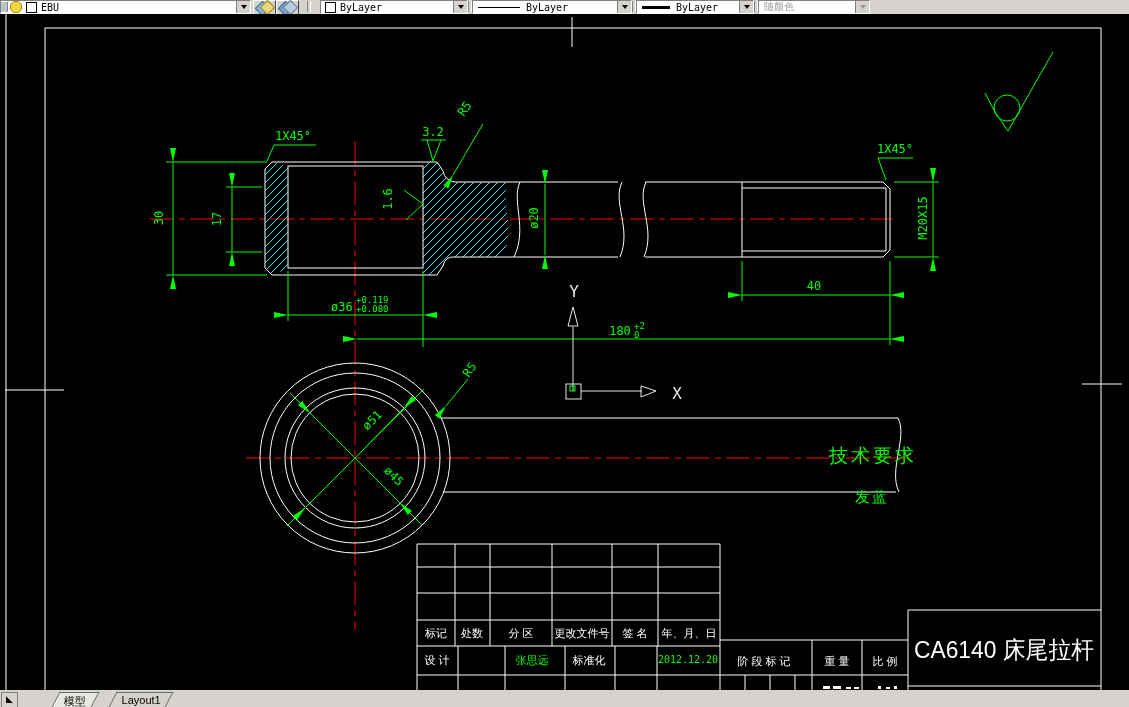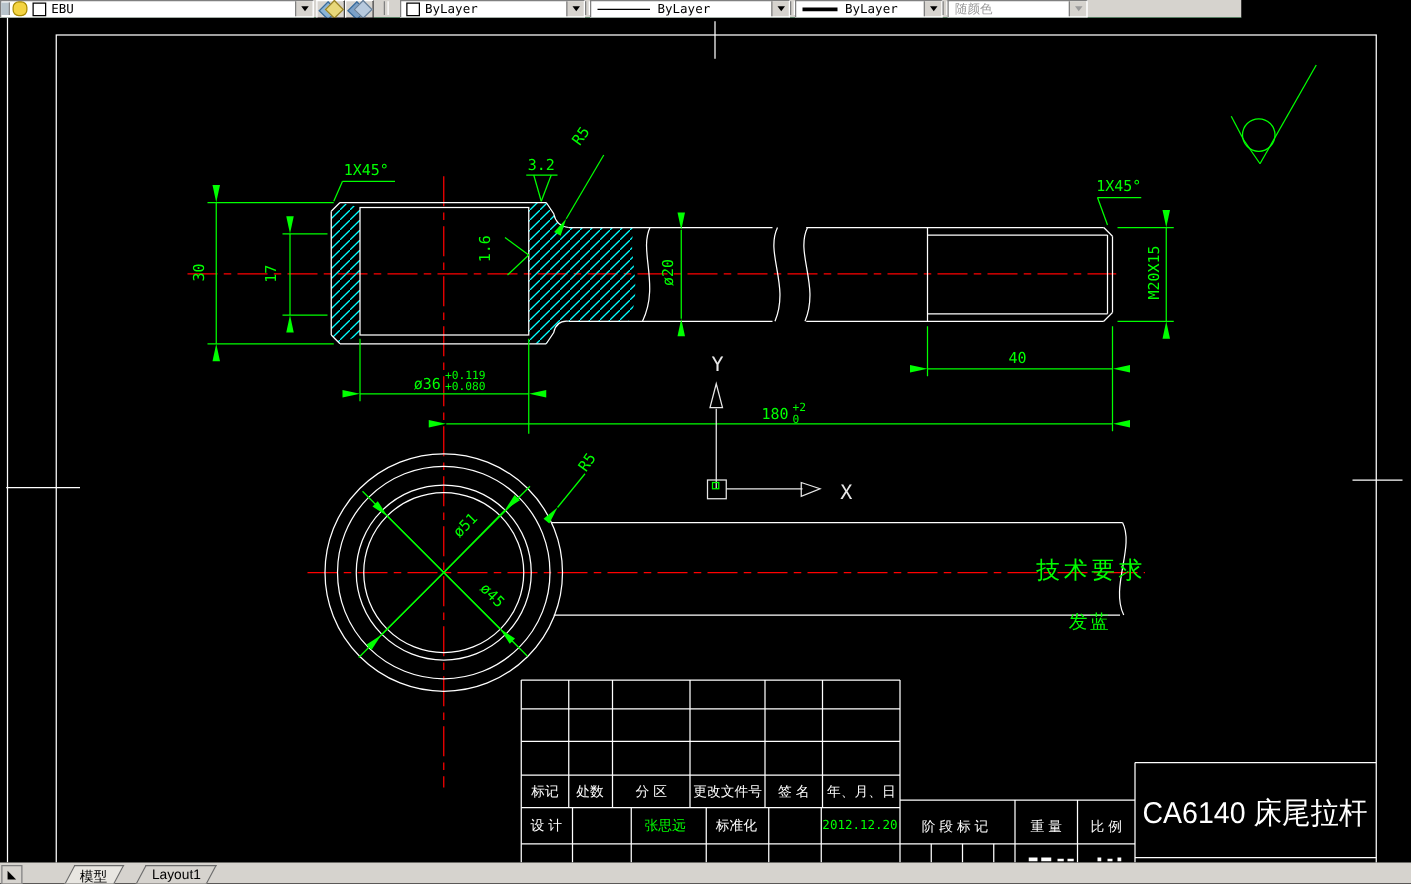"EBU" #toolbar { width: 993px -> 1129px }
